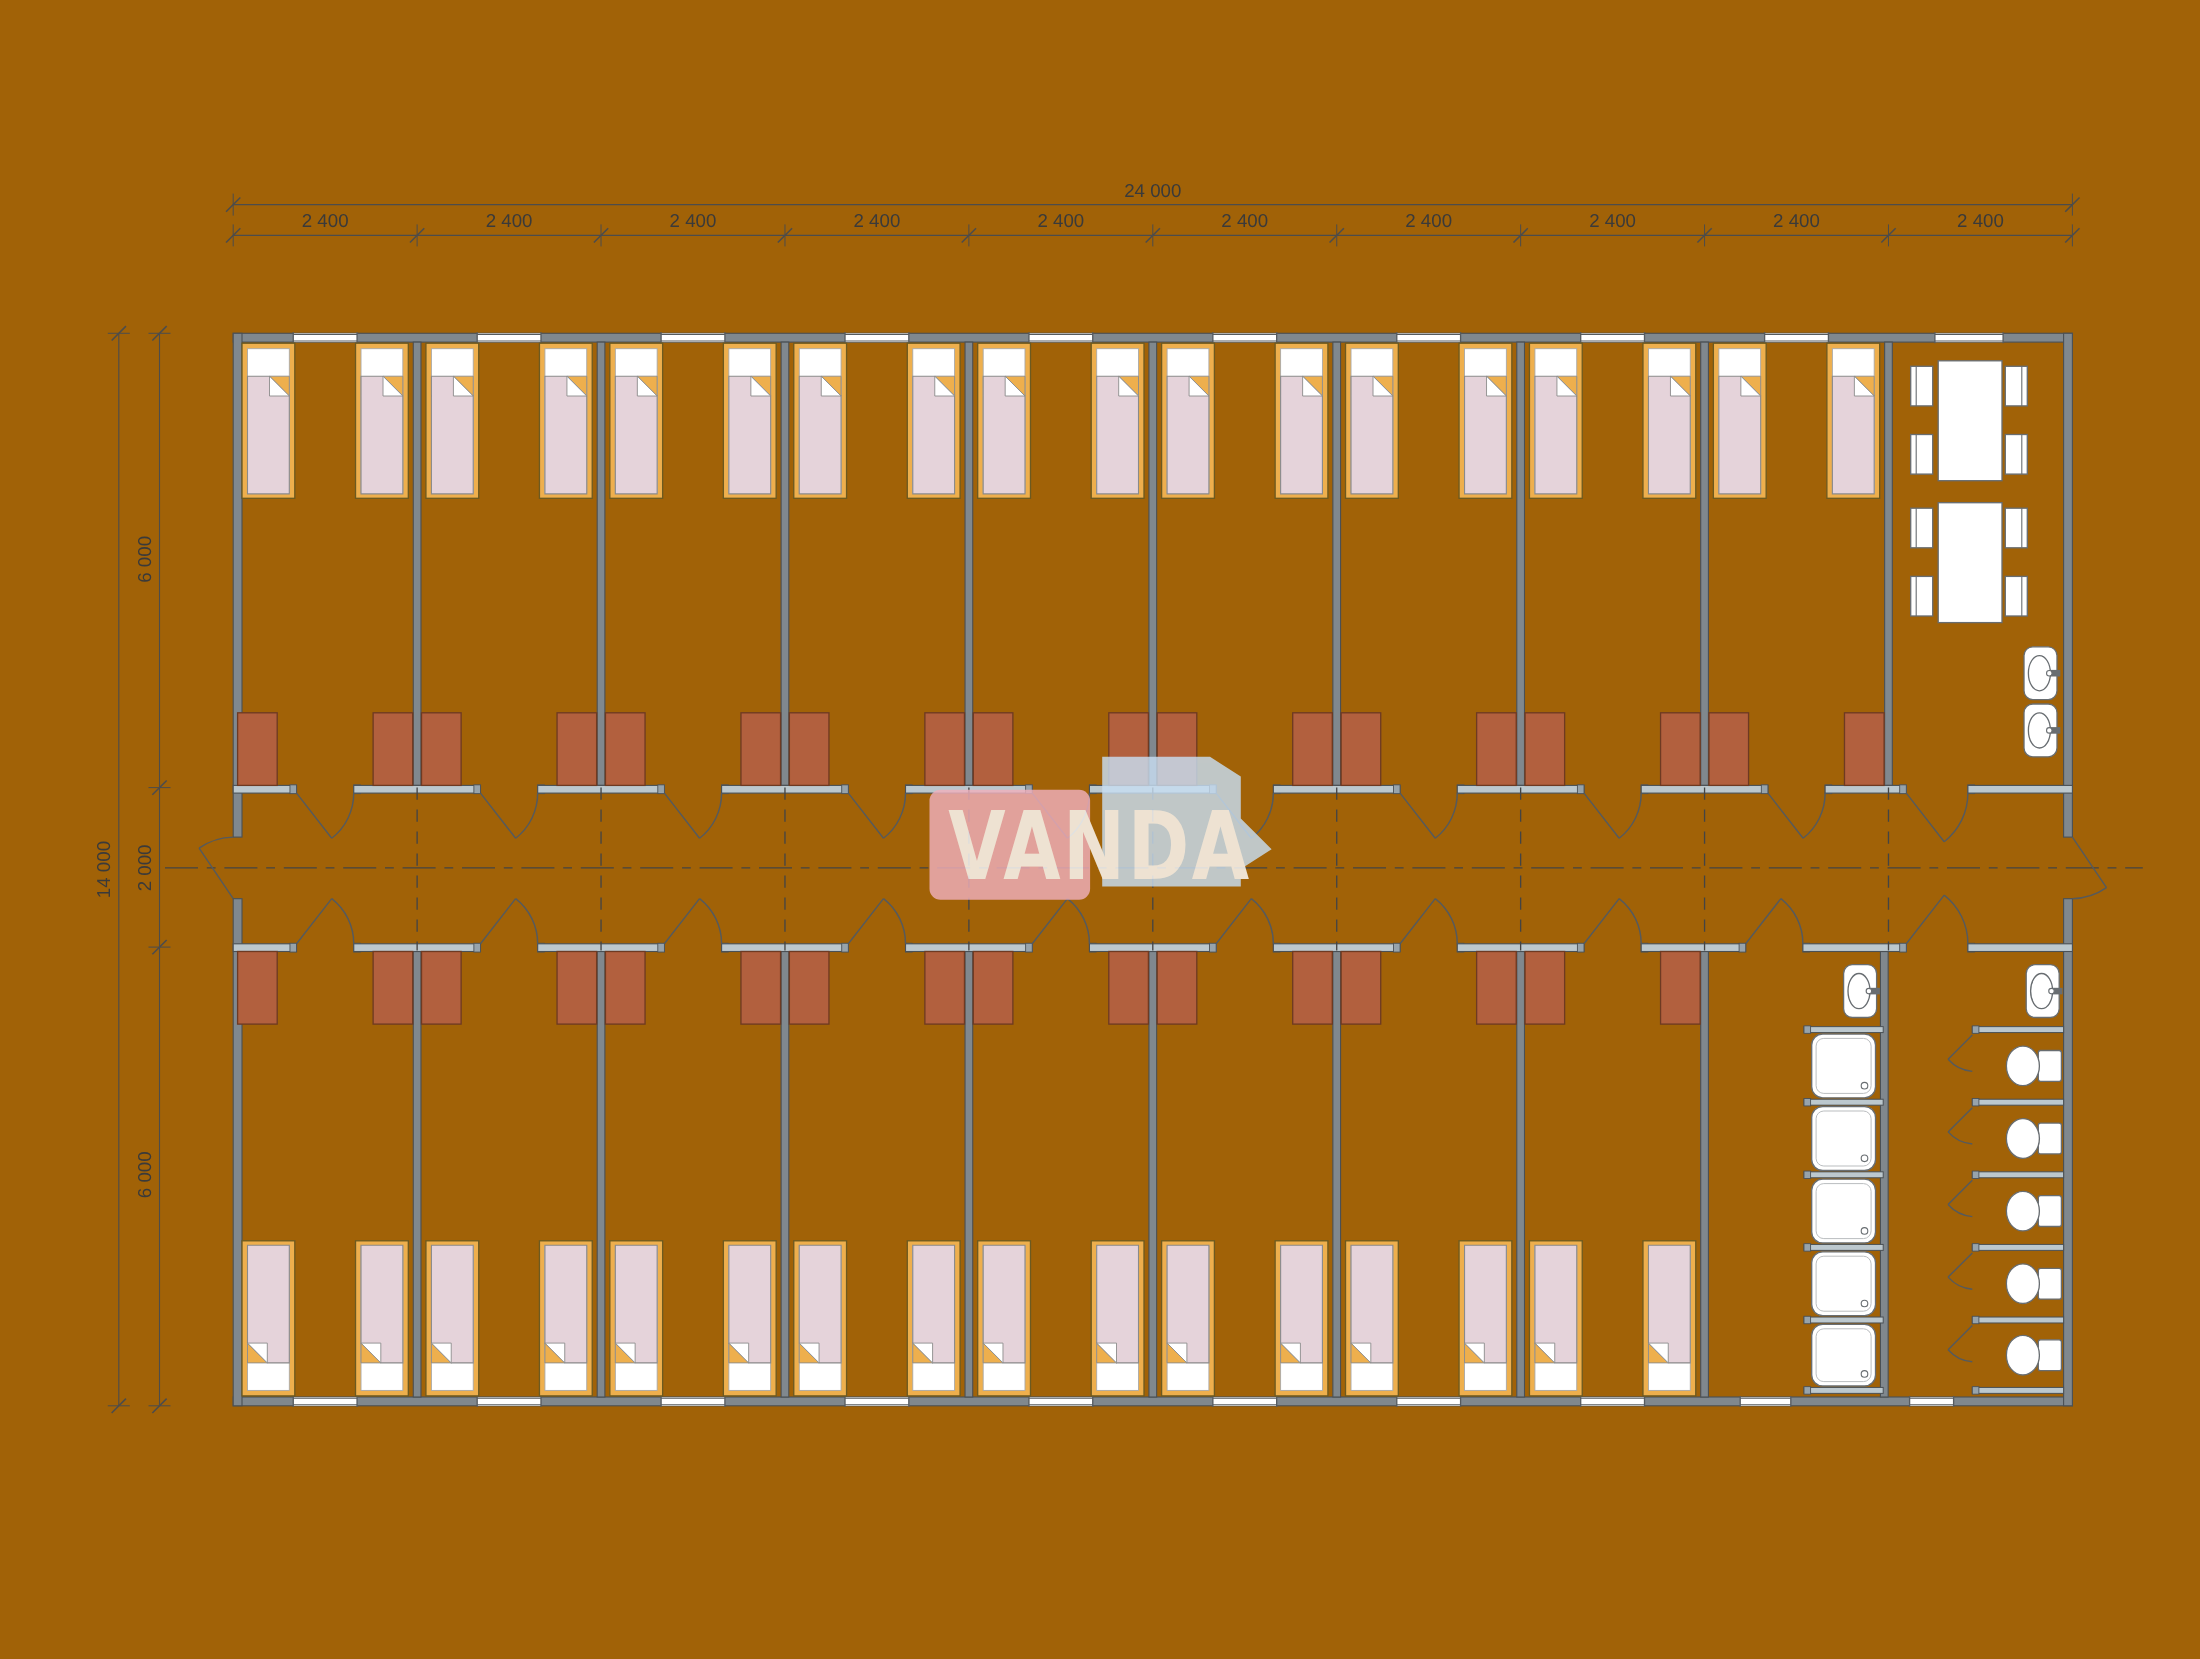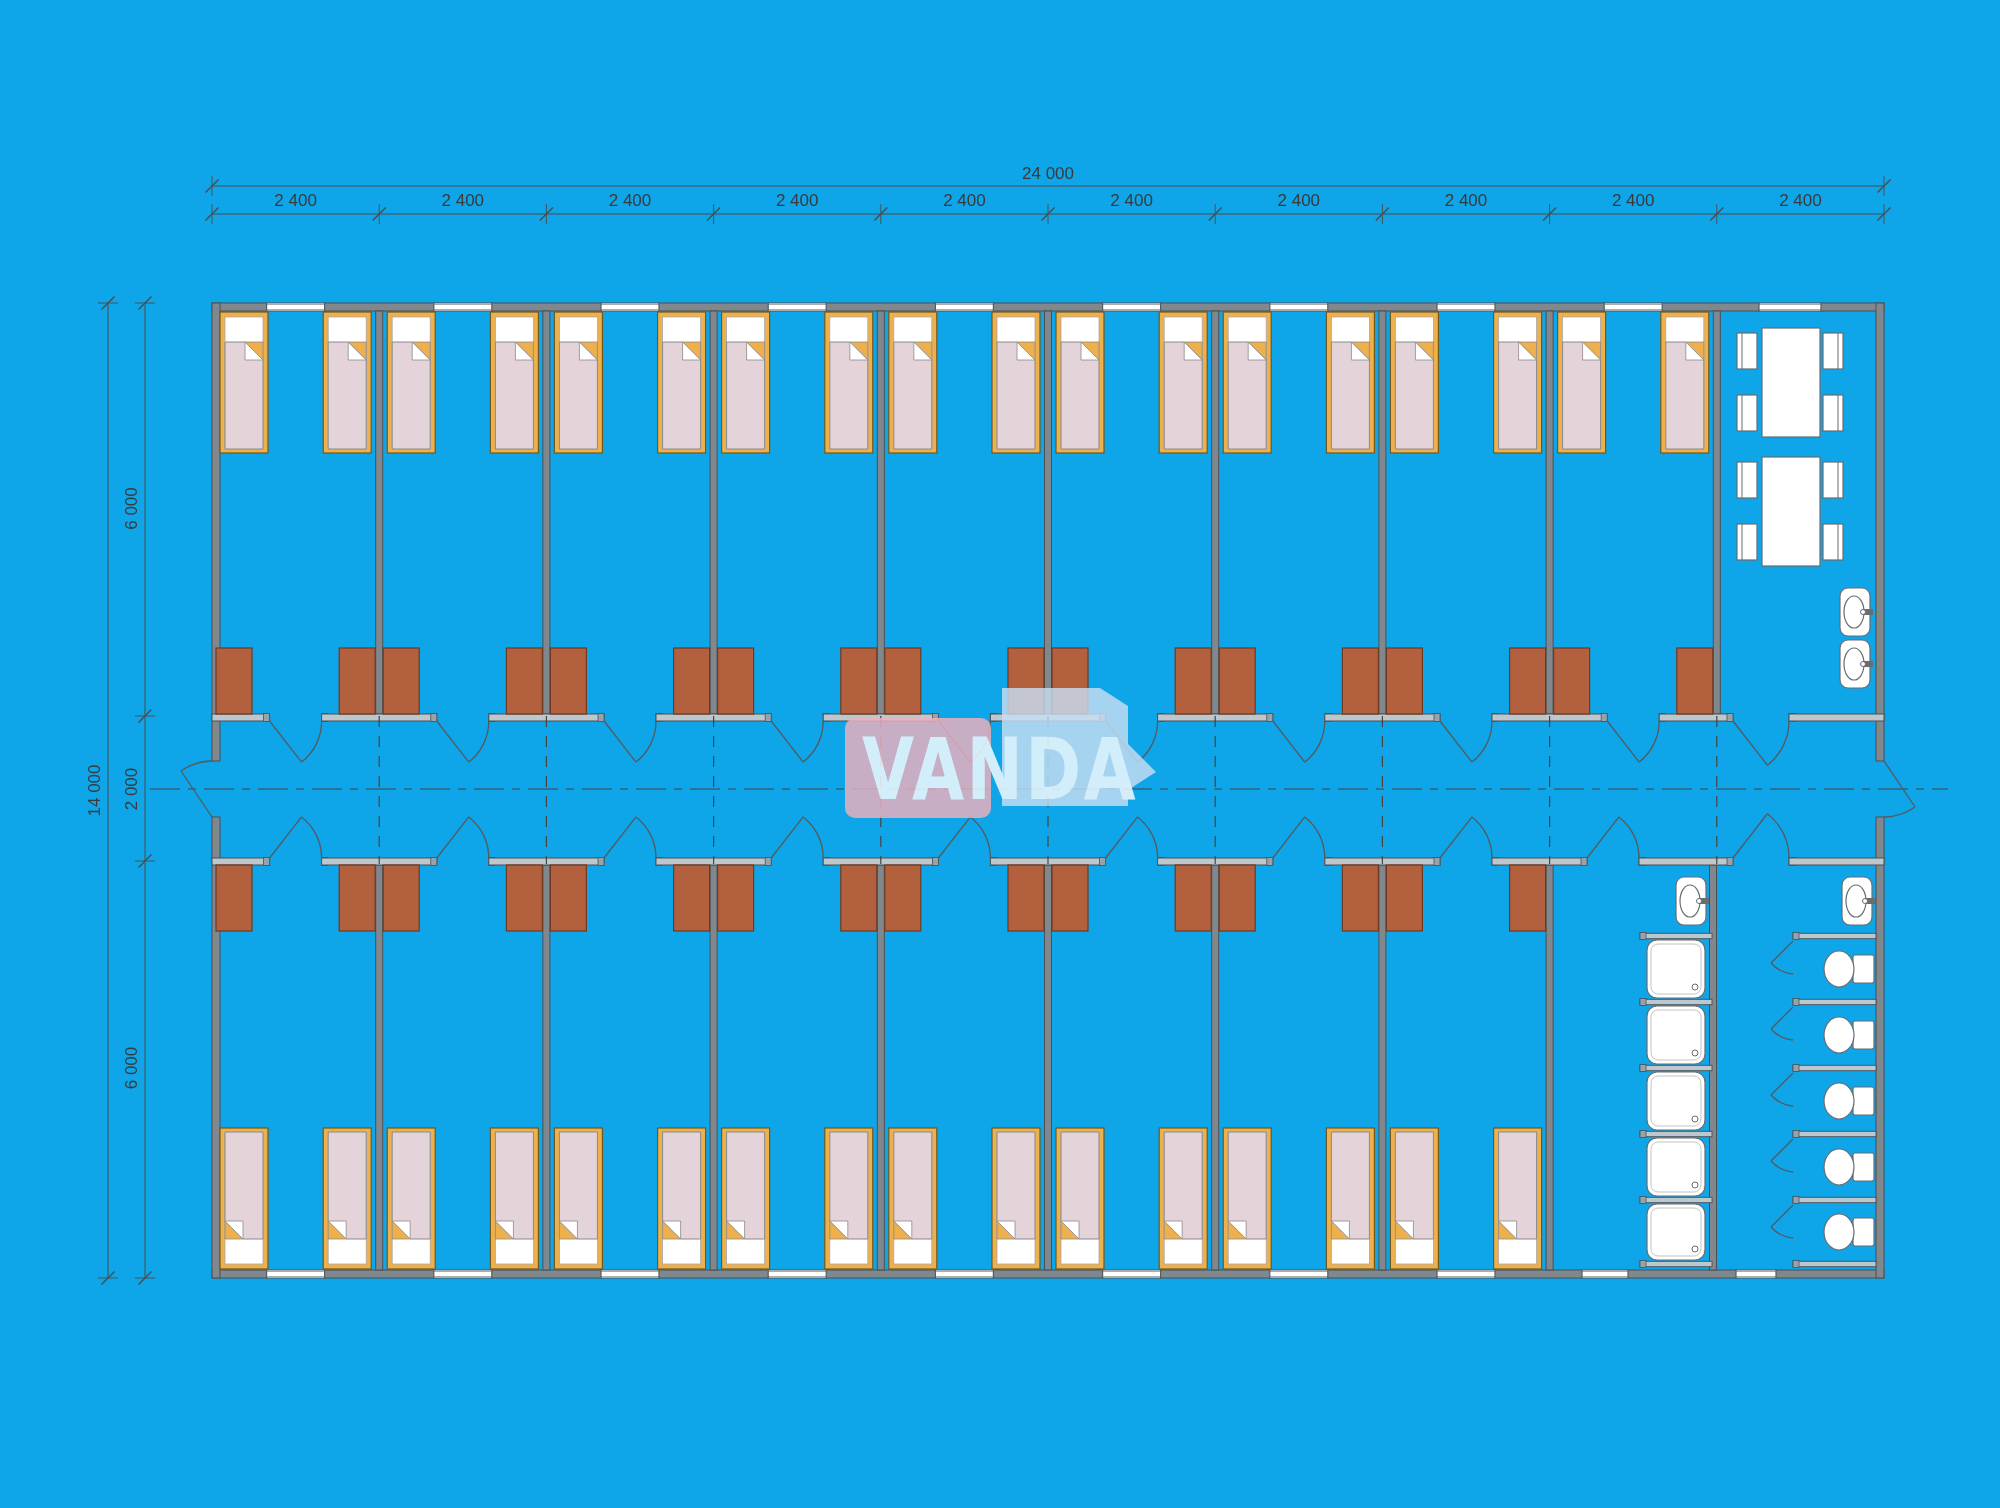"24 000" #canvas { background: #0ea5e9 -> #a16207 }
